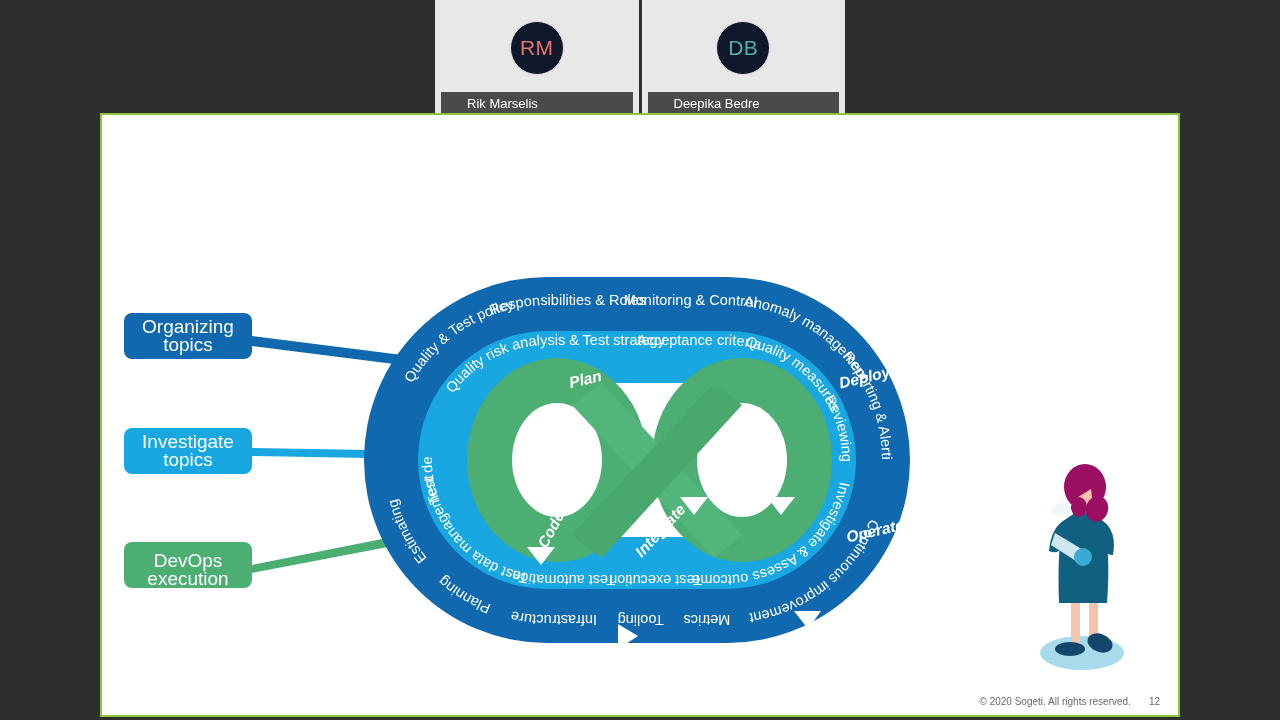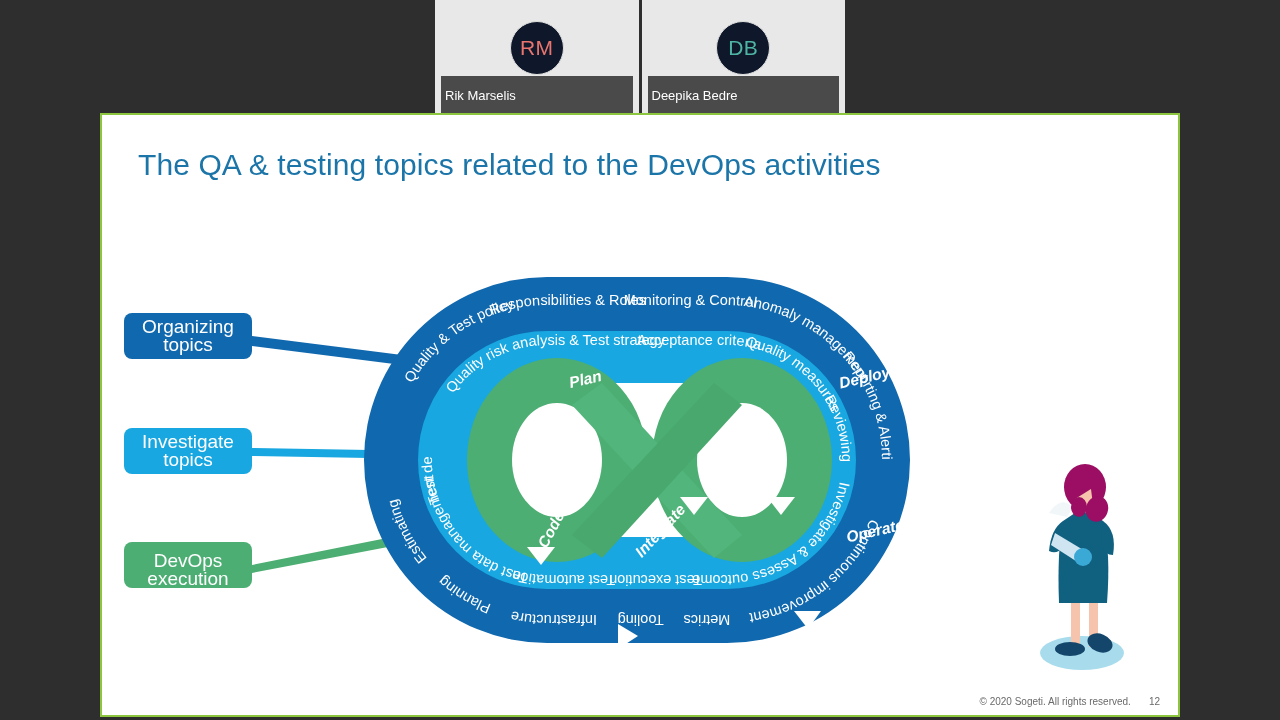"Rik Marselis" .participant-name { height: 38px -> 22px; padding-left: 4px -> 26px }
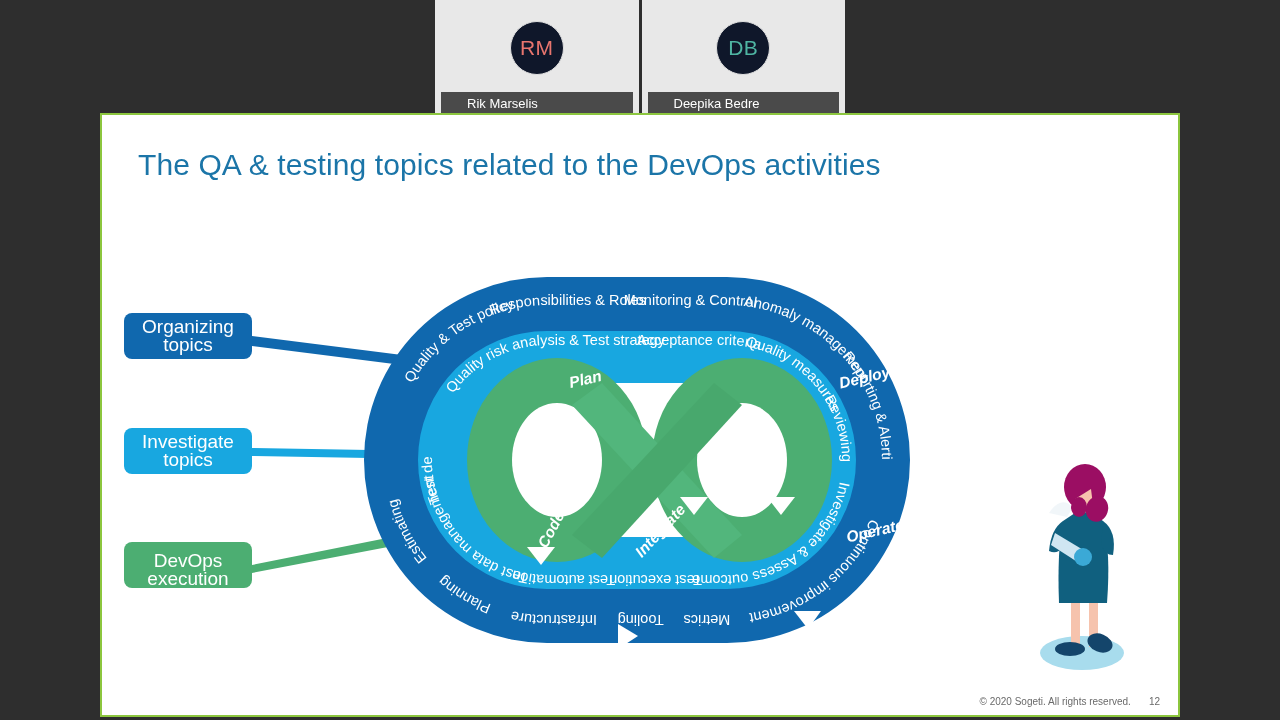"The QA & testing topics" div { html: <div>The QA &amp; testing topics related to the DevOps activities</div> -> none }
